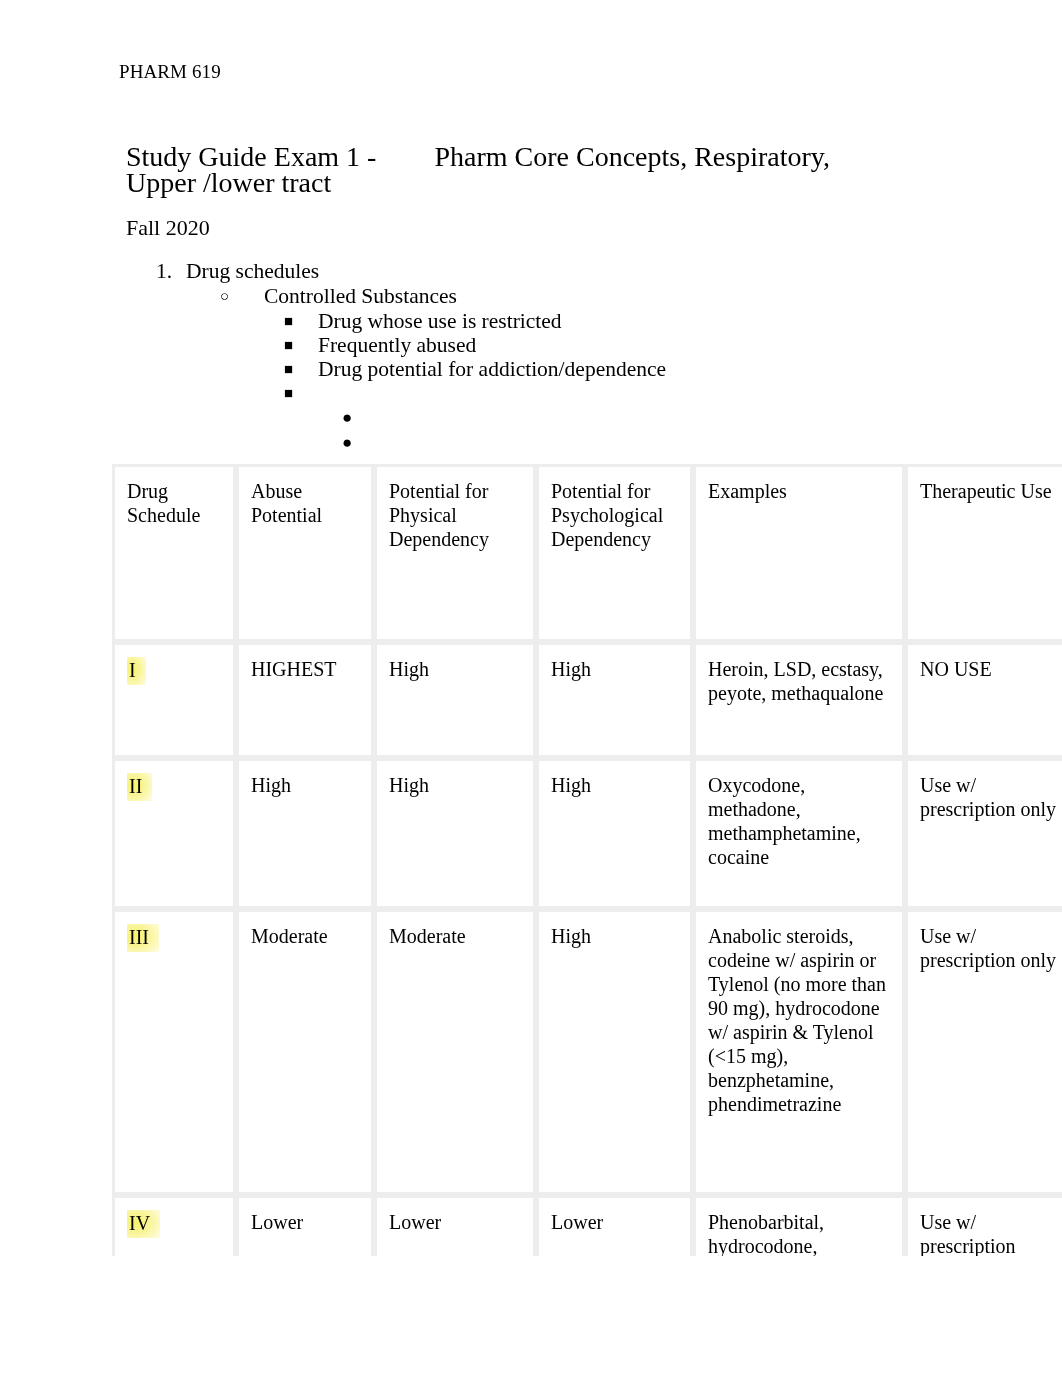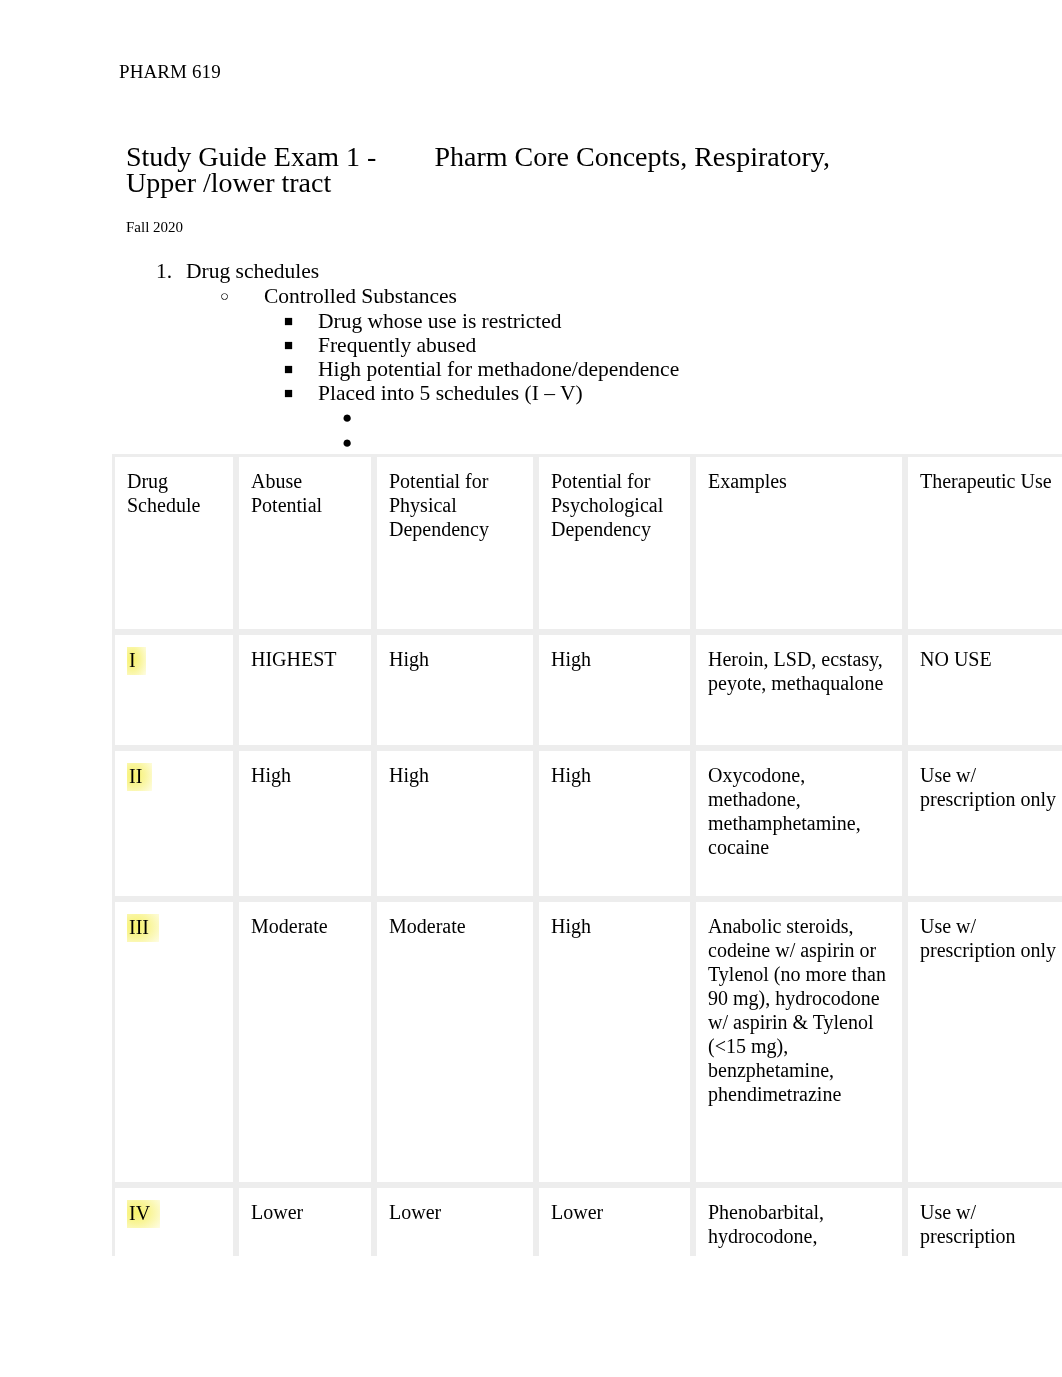"Fall 2020" .term-line { font-size: 15px -> 22px }
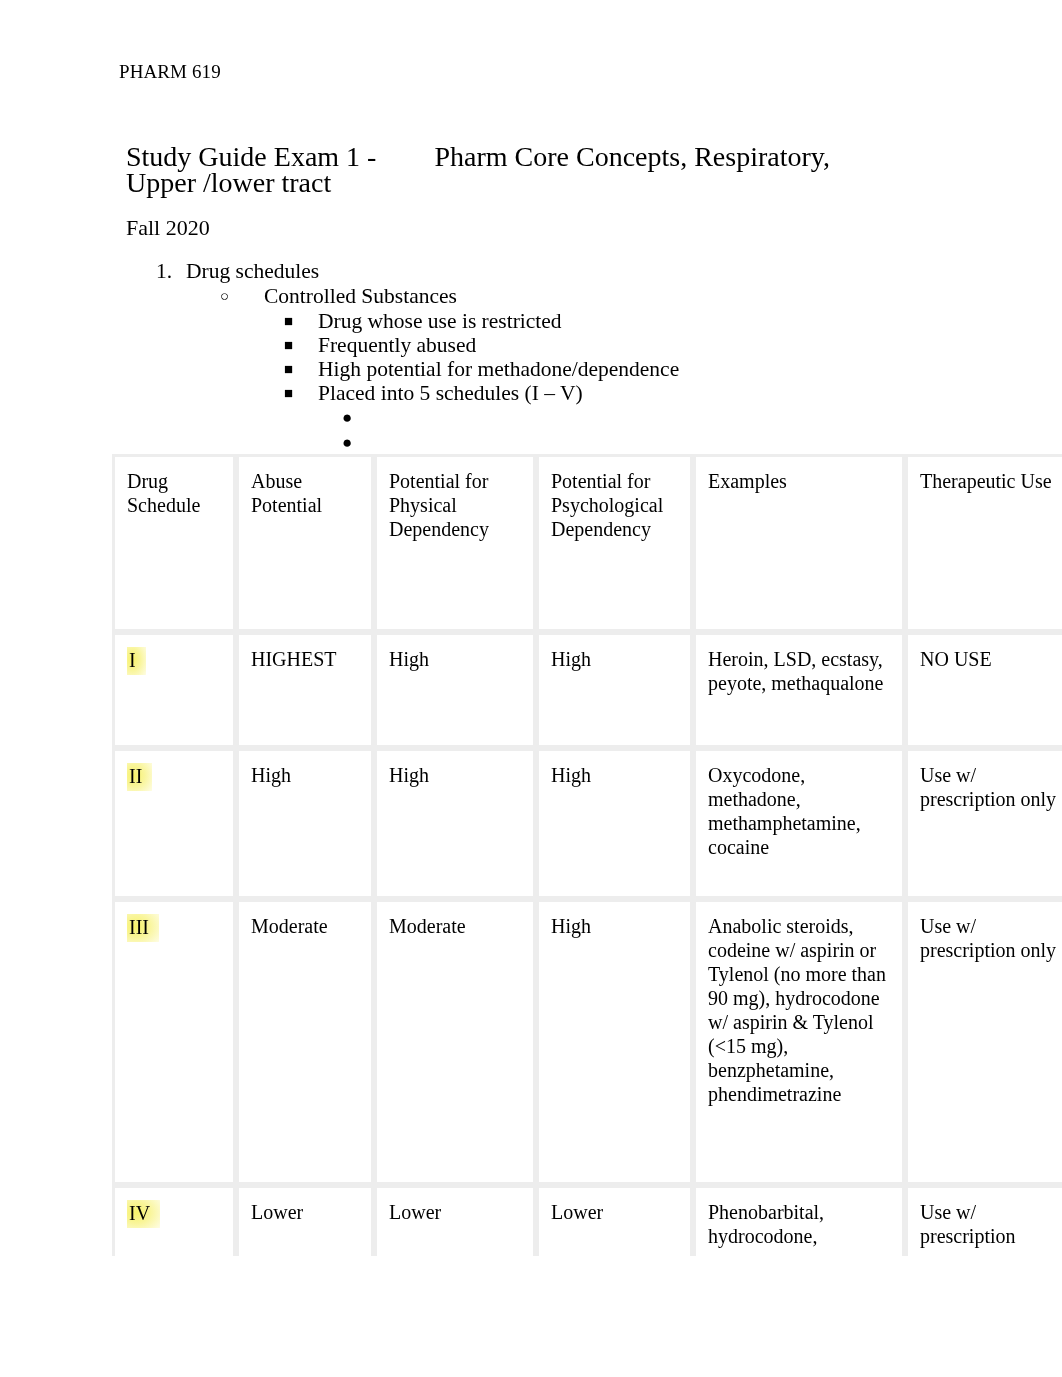"High potential for methadone/dependence" span.txt { text: High potential for methadone/dependence -> Drug potential for addiction/dependence }
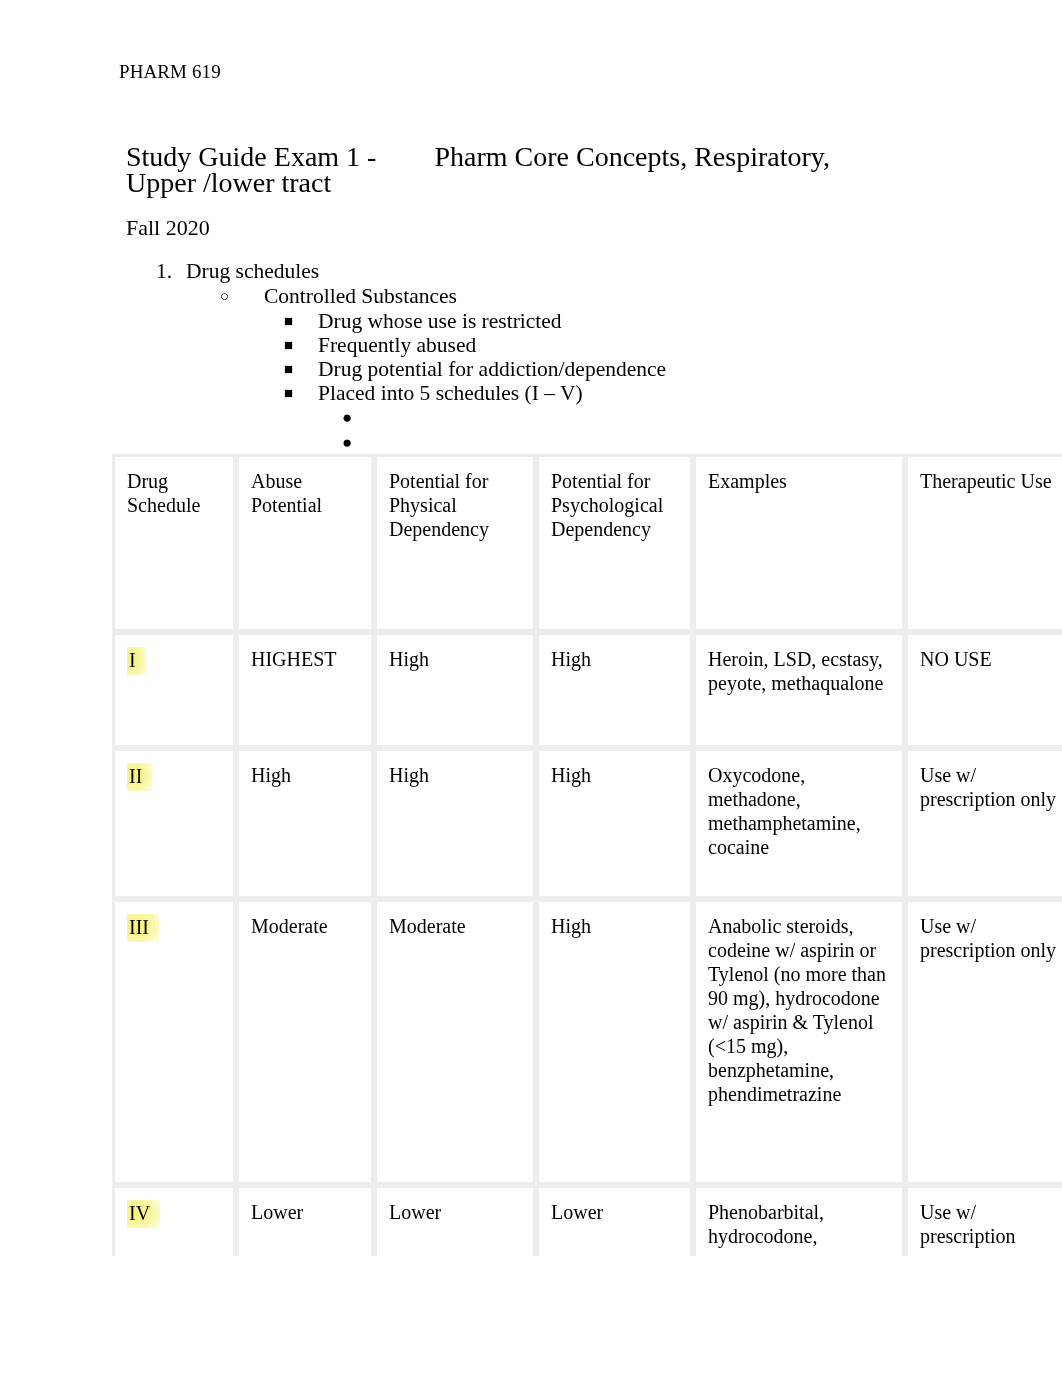"Placed into 5 schedules (I" span.txt { html: <span>Placed into 5 schedules (I – V)</span> -> none }
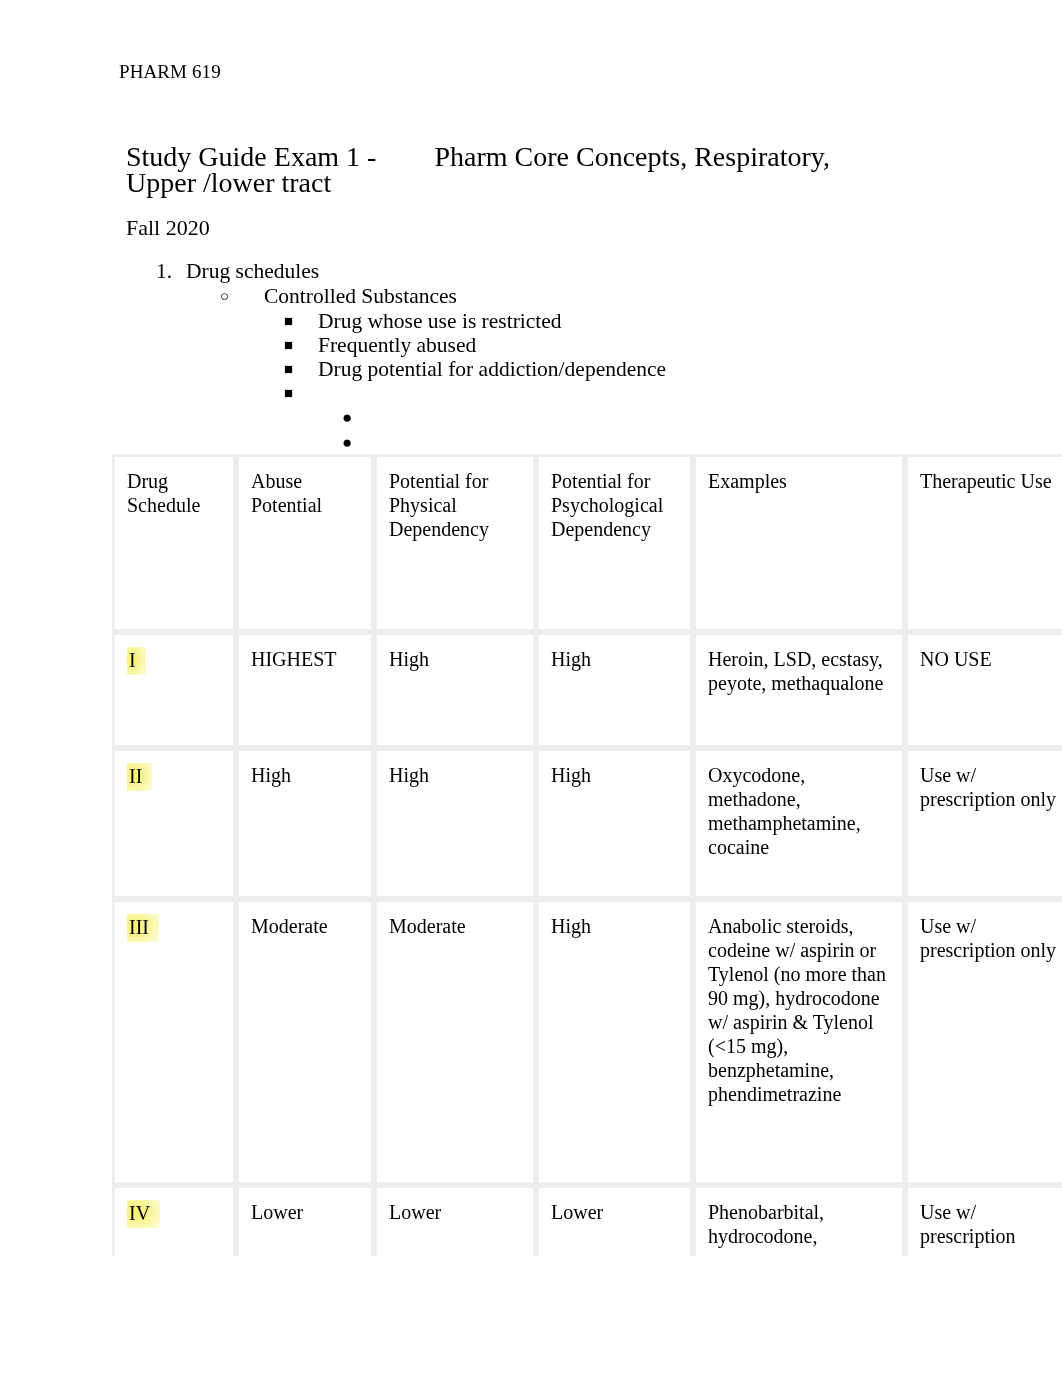"Drug Schedule" .tbl-wrap { top: 454px -> 464px }
